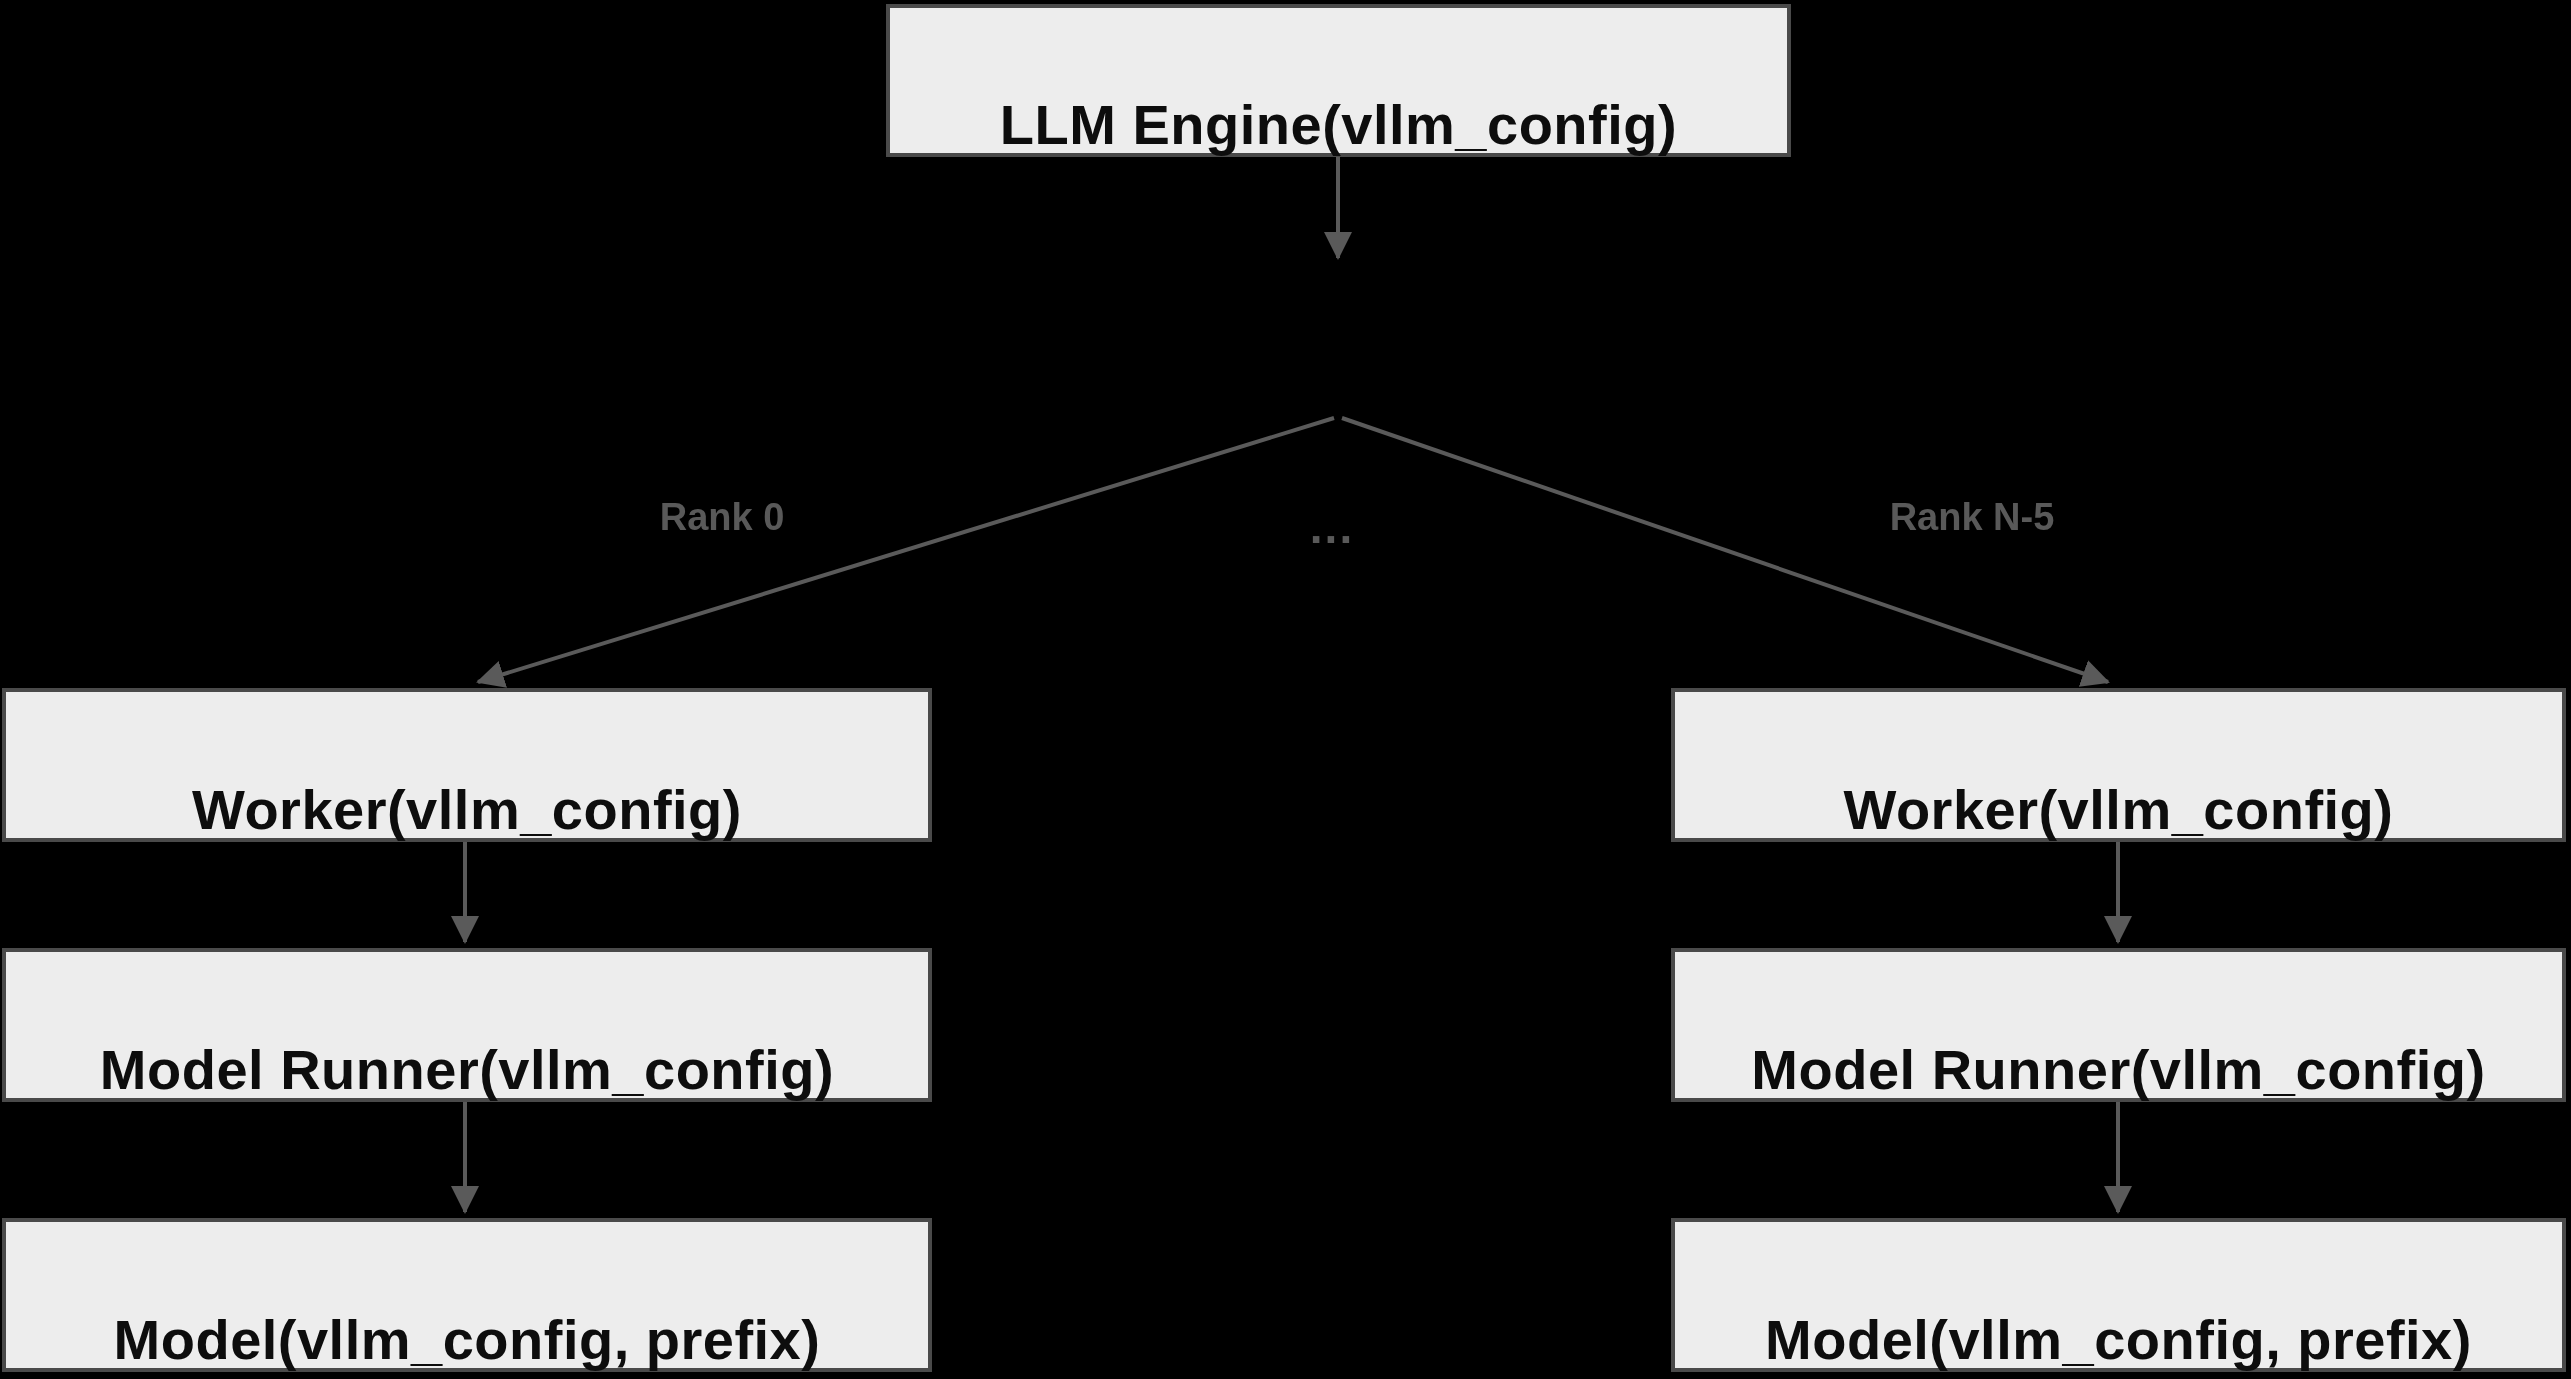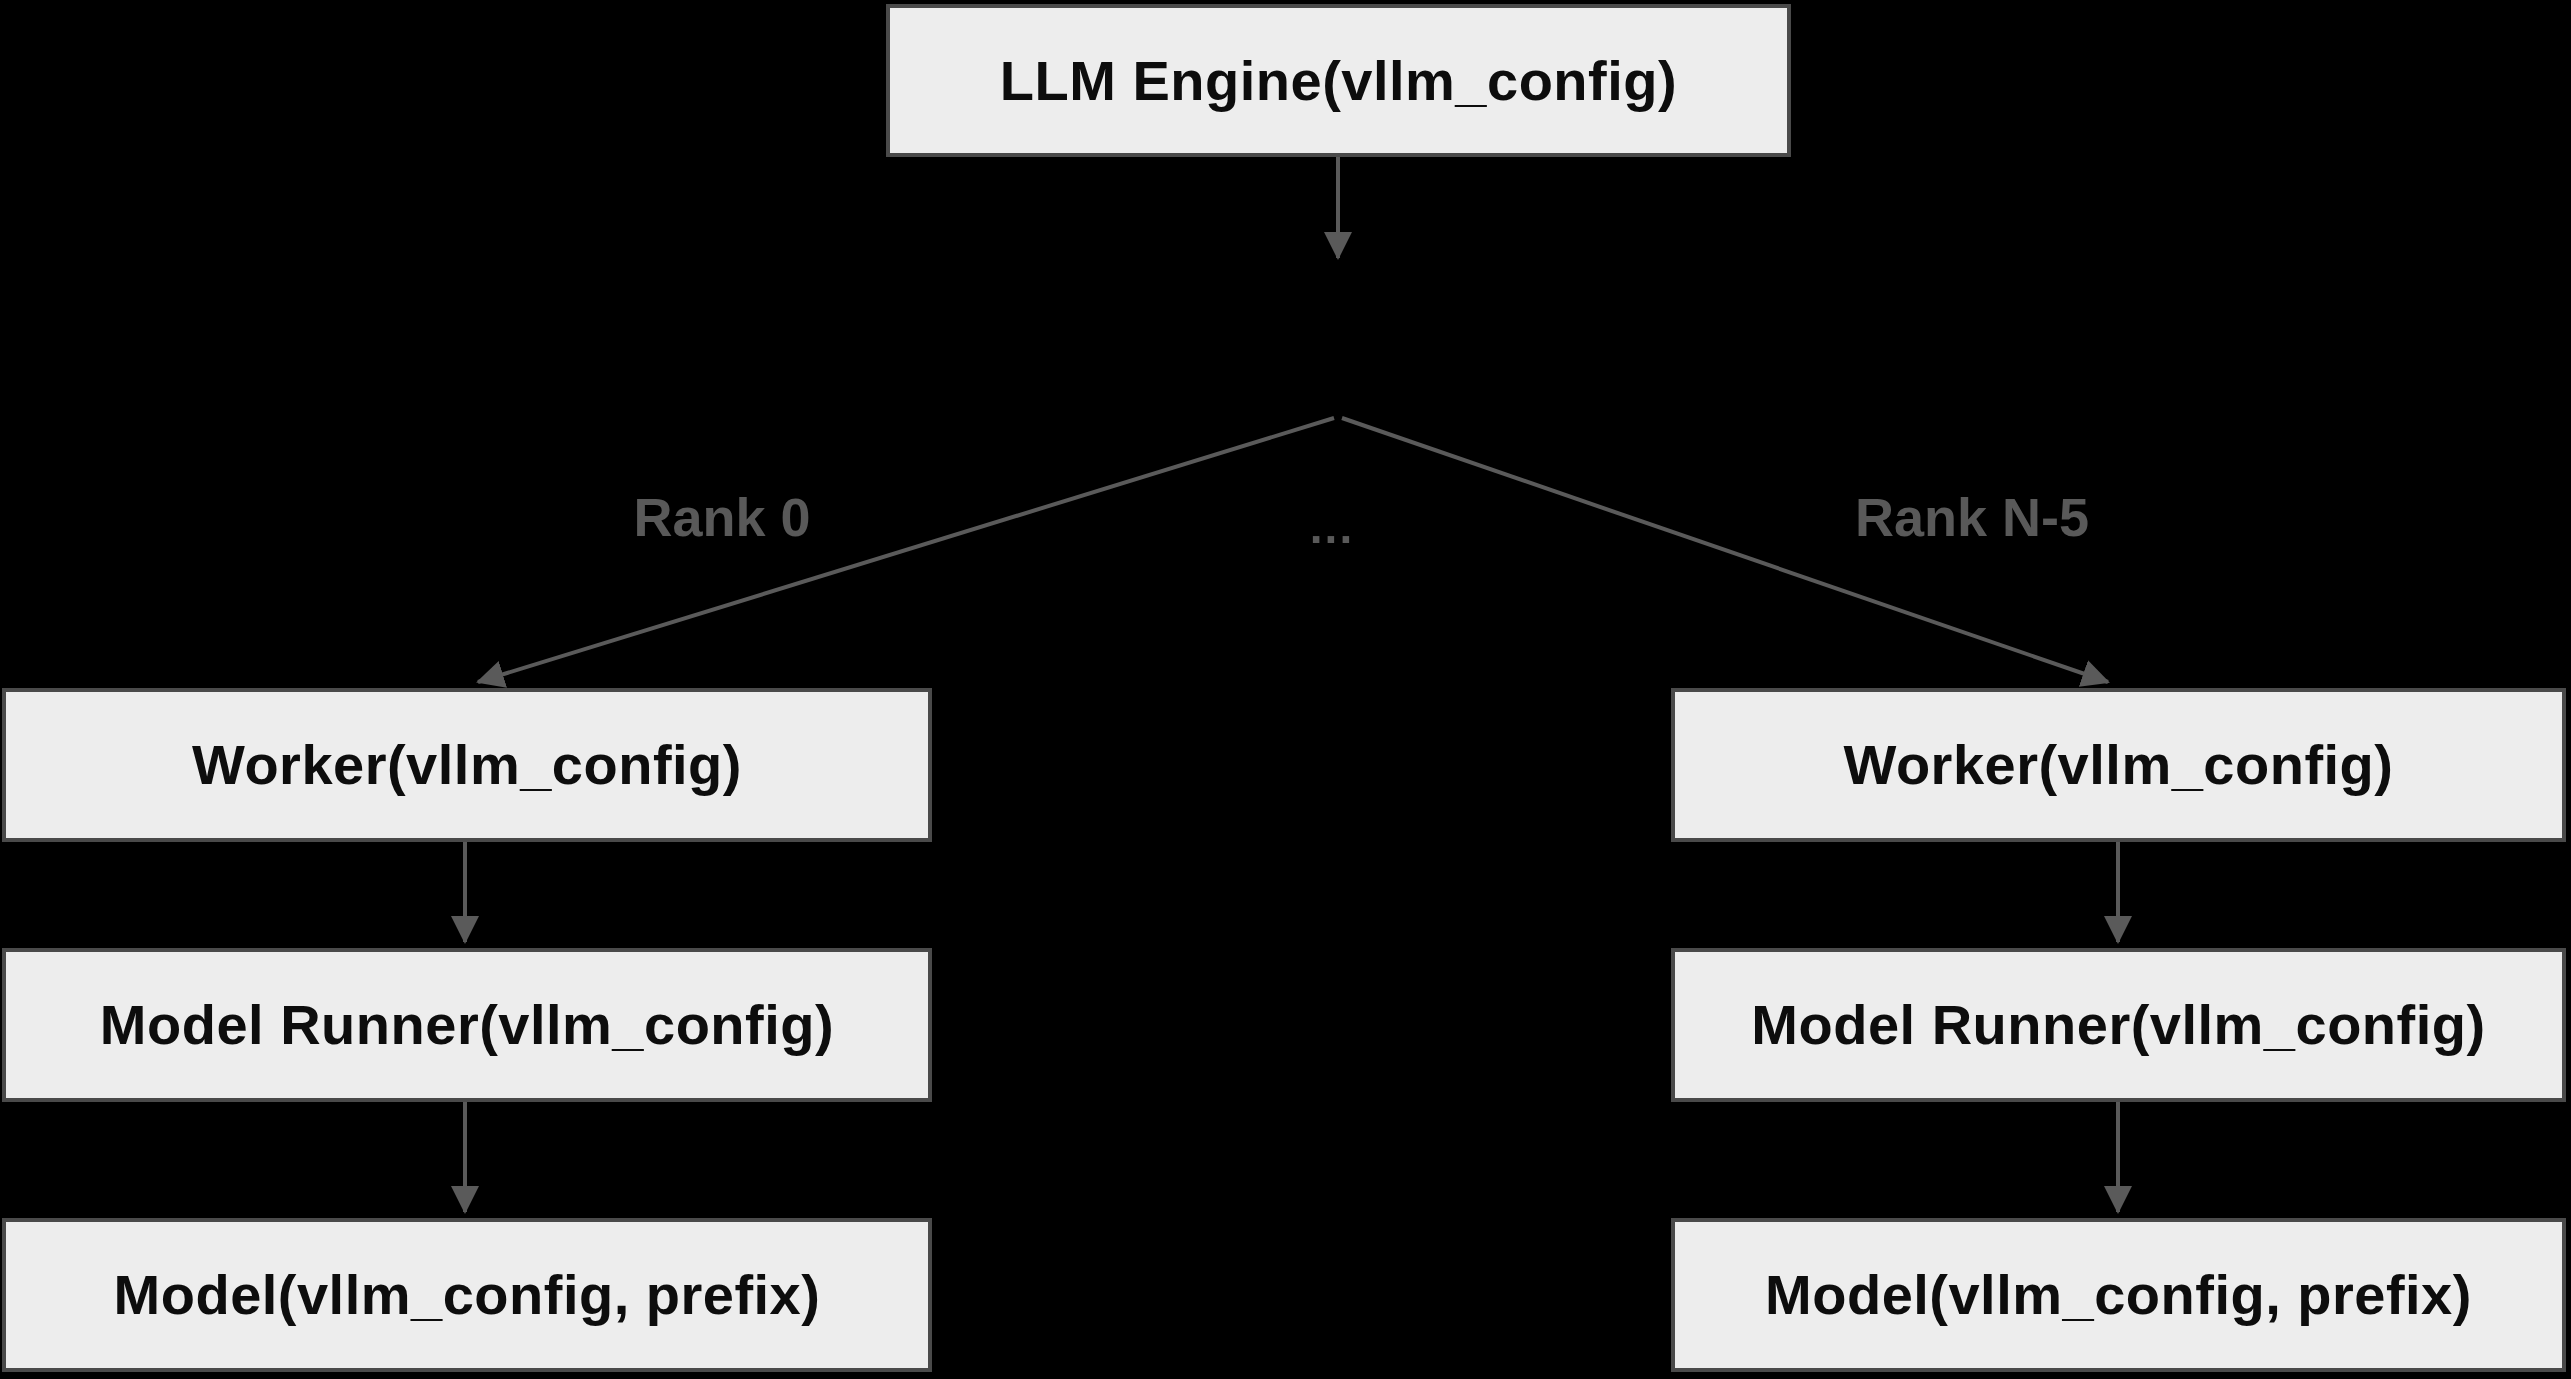"LLM Engine(vllm_config)" .node { align-items: center -> flex-end }
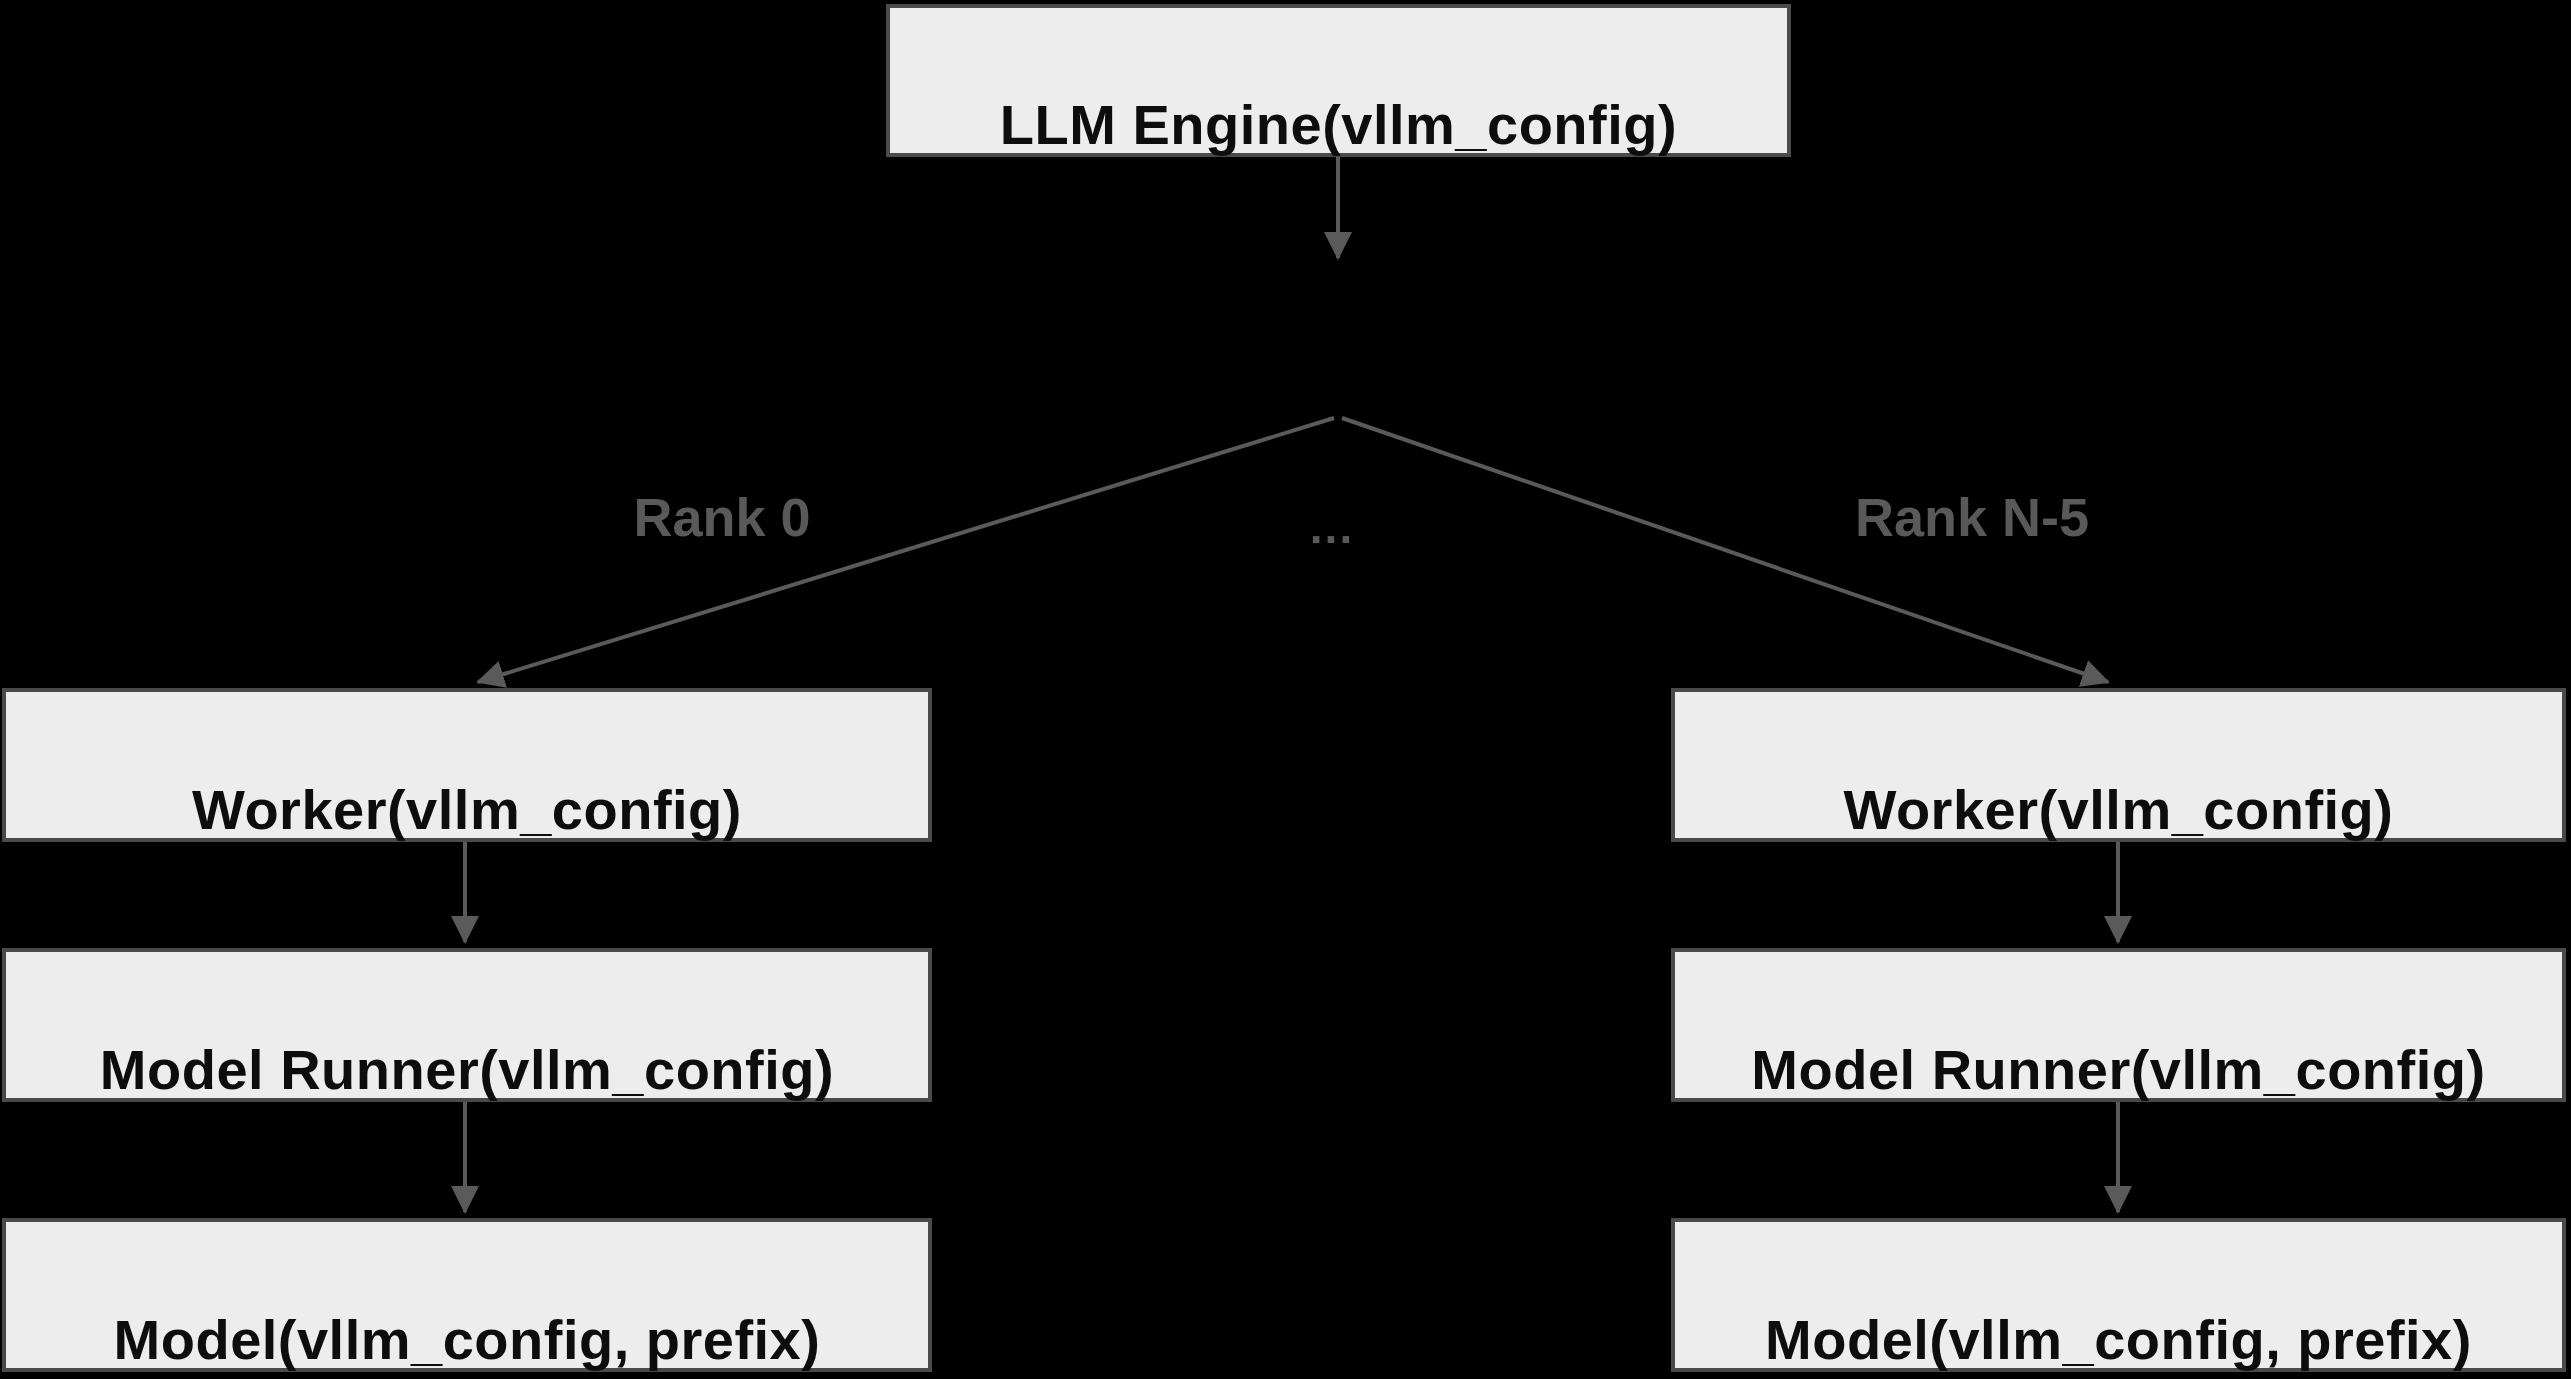"Rank 0" .edge-label { font-size: 54px -> 38px }
